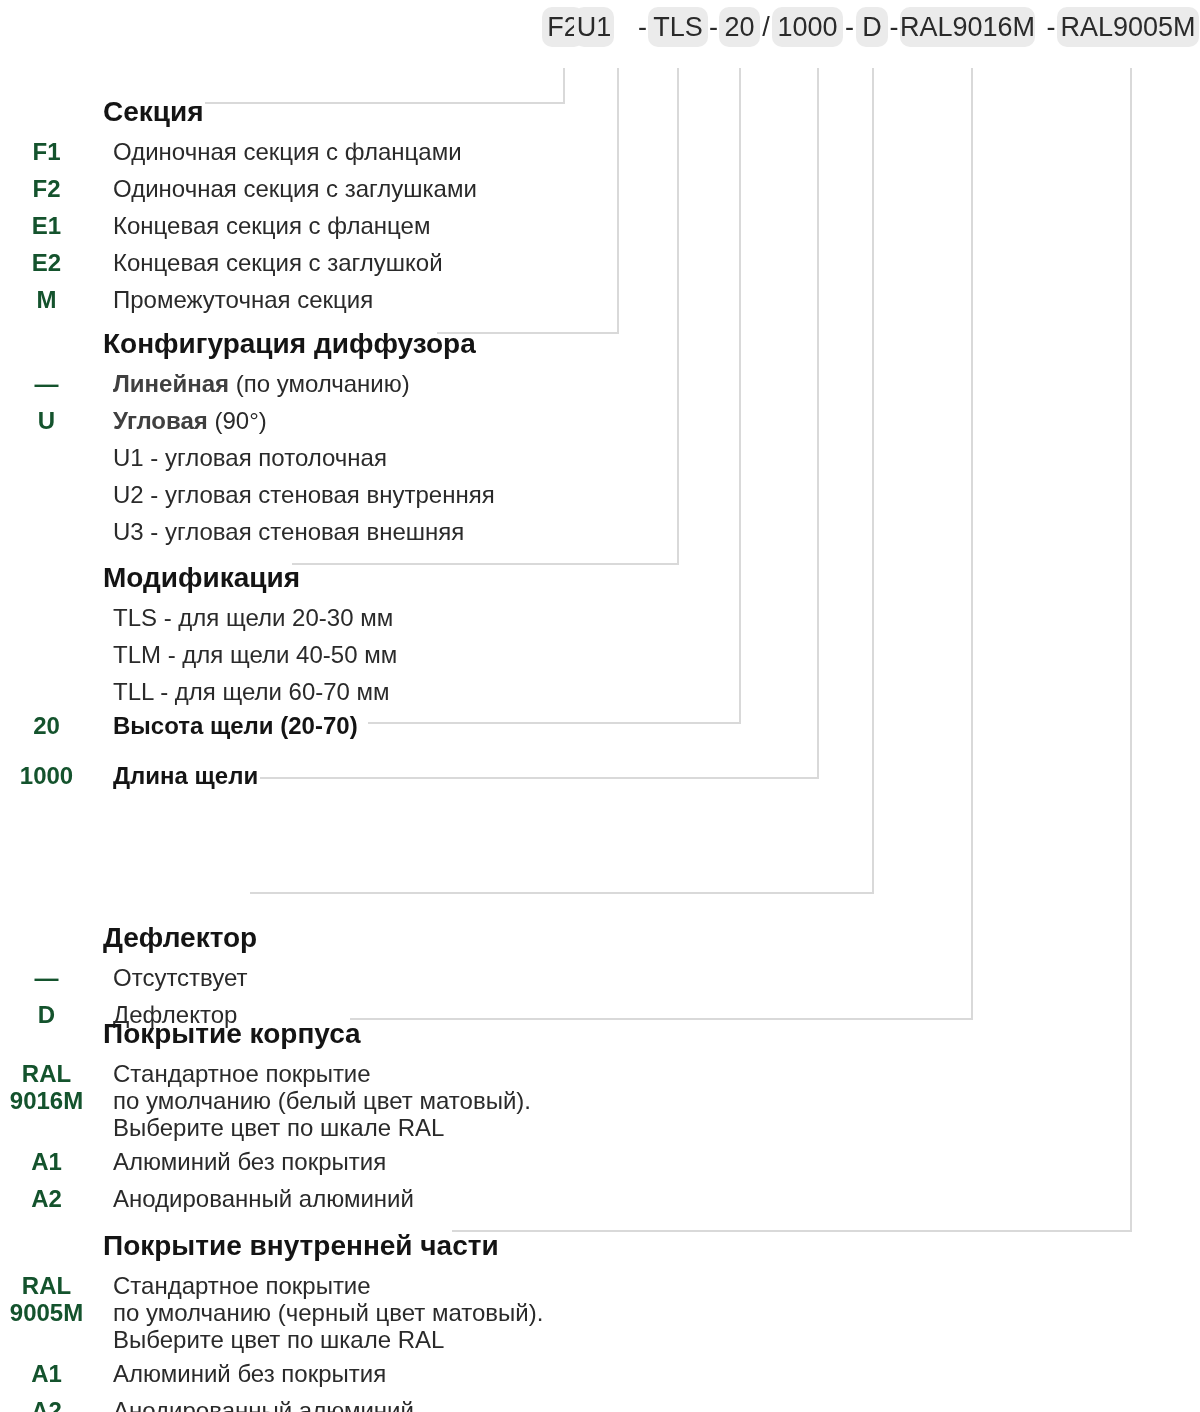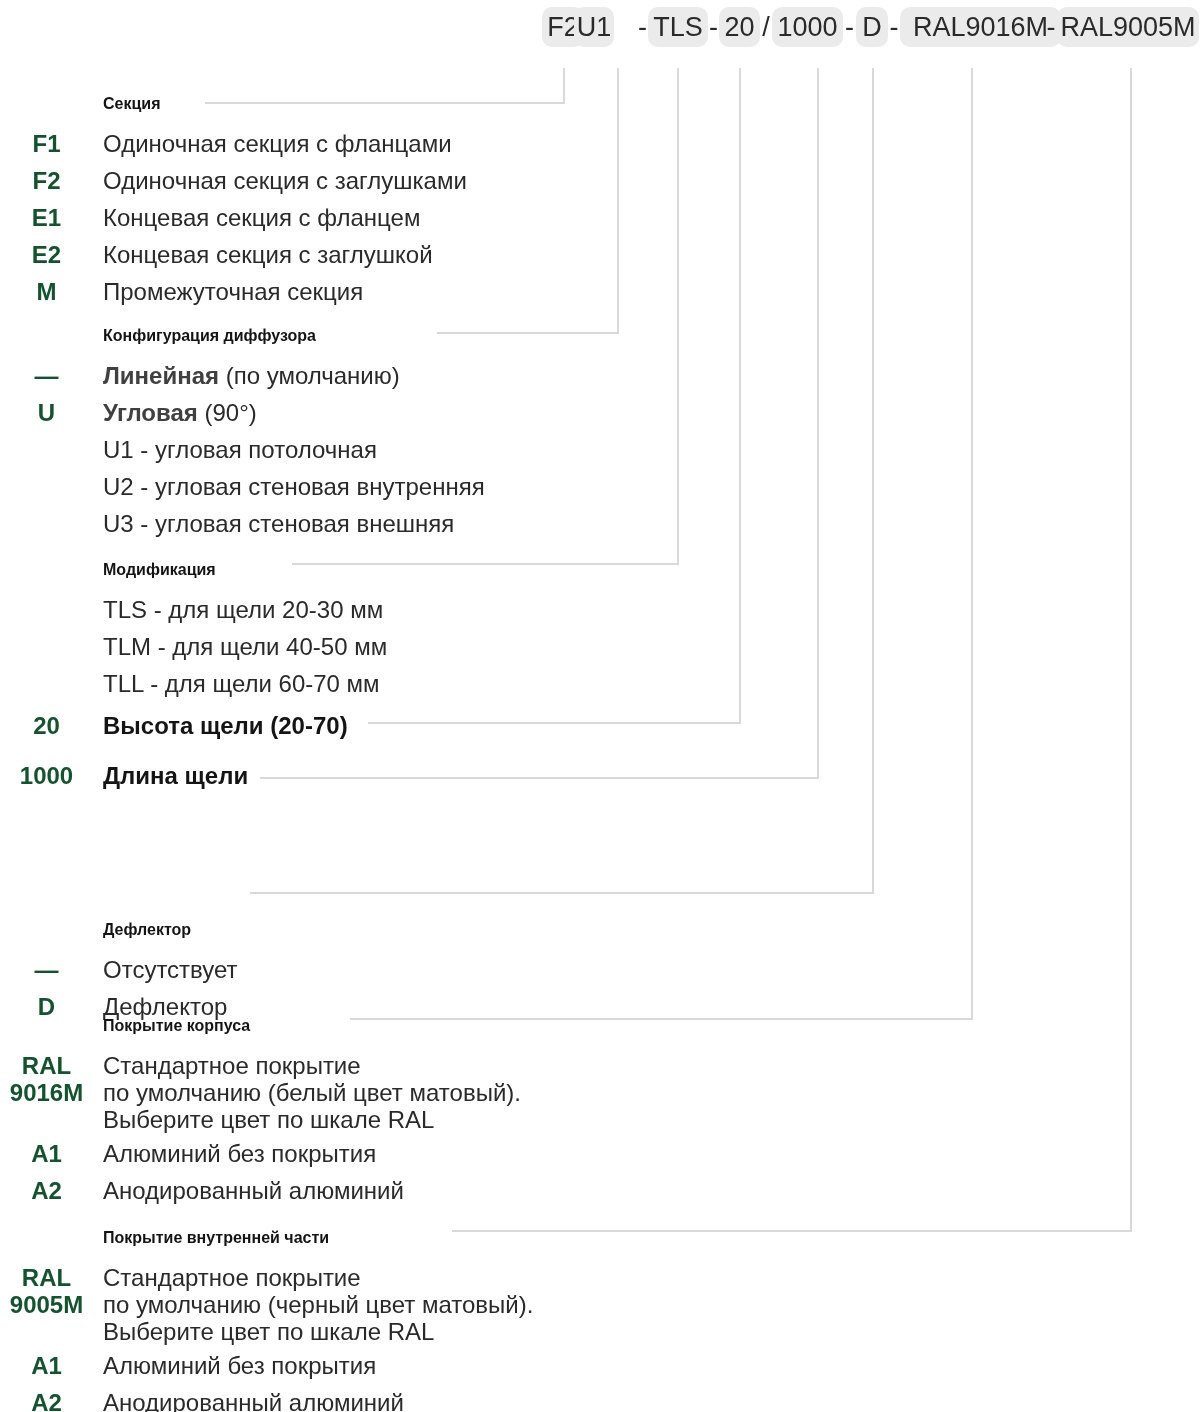"RAL9016M" div.seg { width: 161px -> 135px }
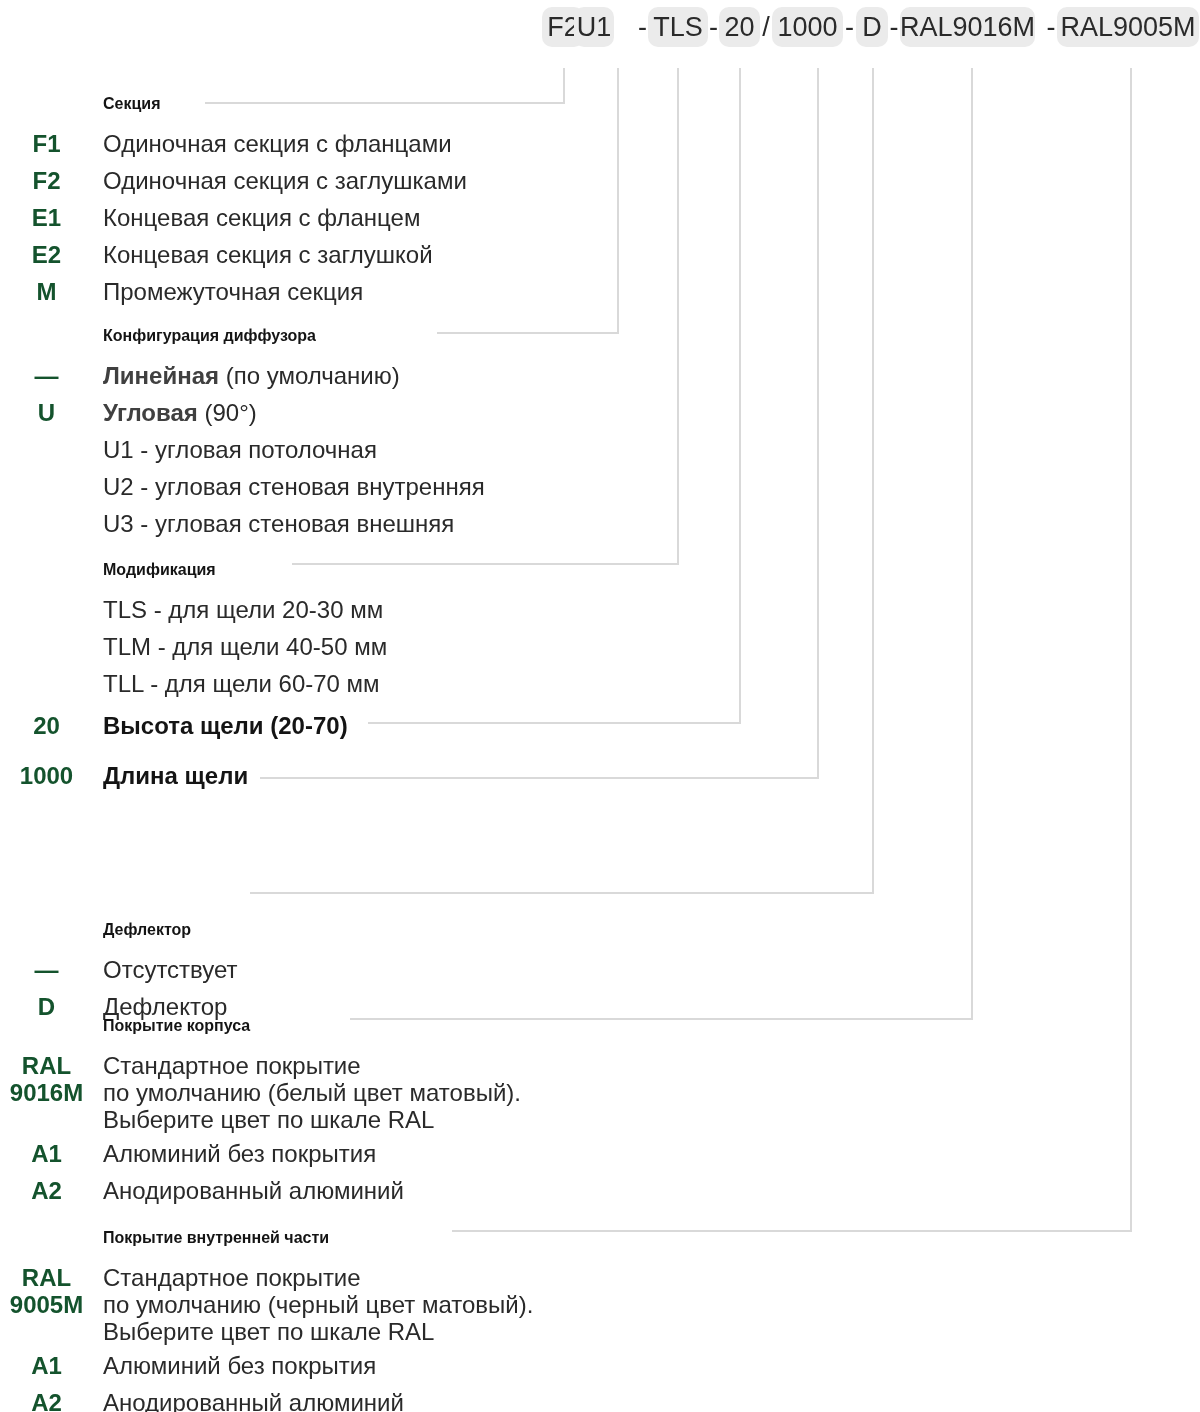"Секция" .hdr { font-size: 16px -> 28px; margin: 4px 0 12px 103px -> 12px 0 12px 103px }
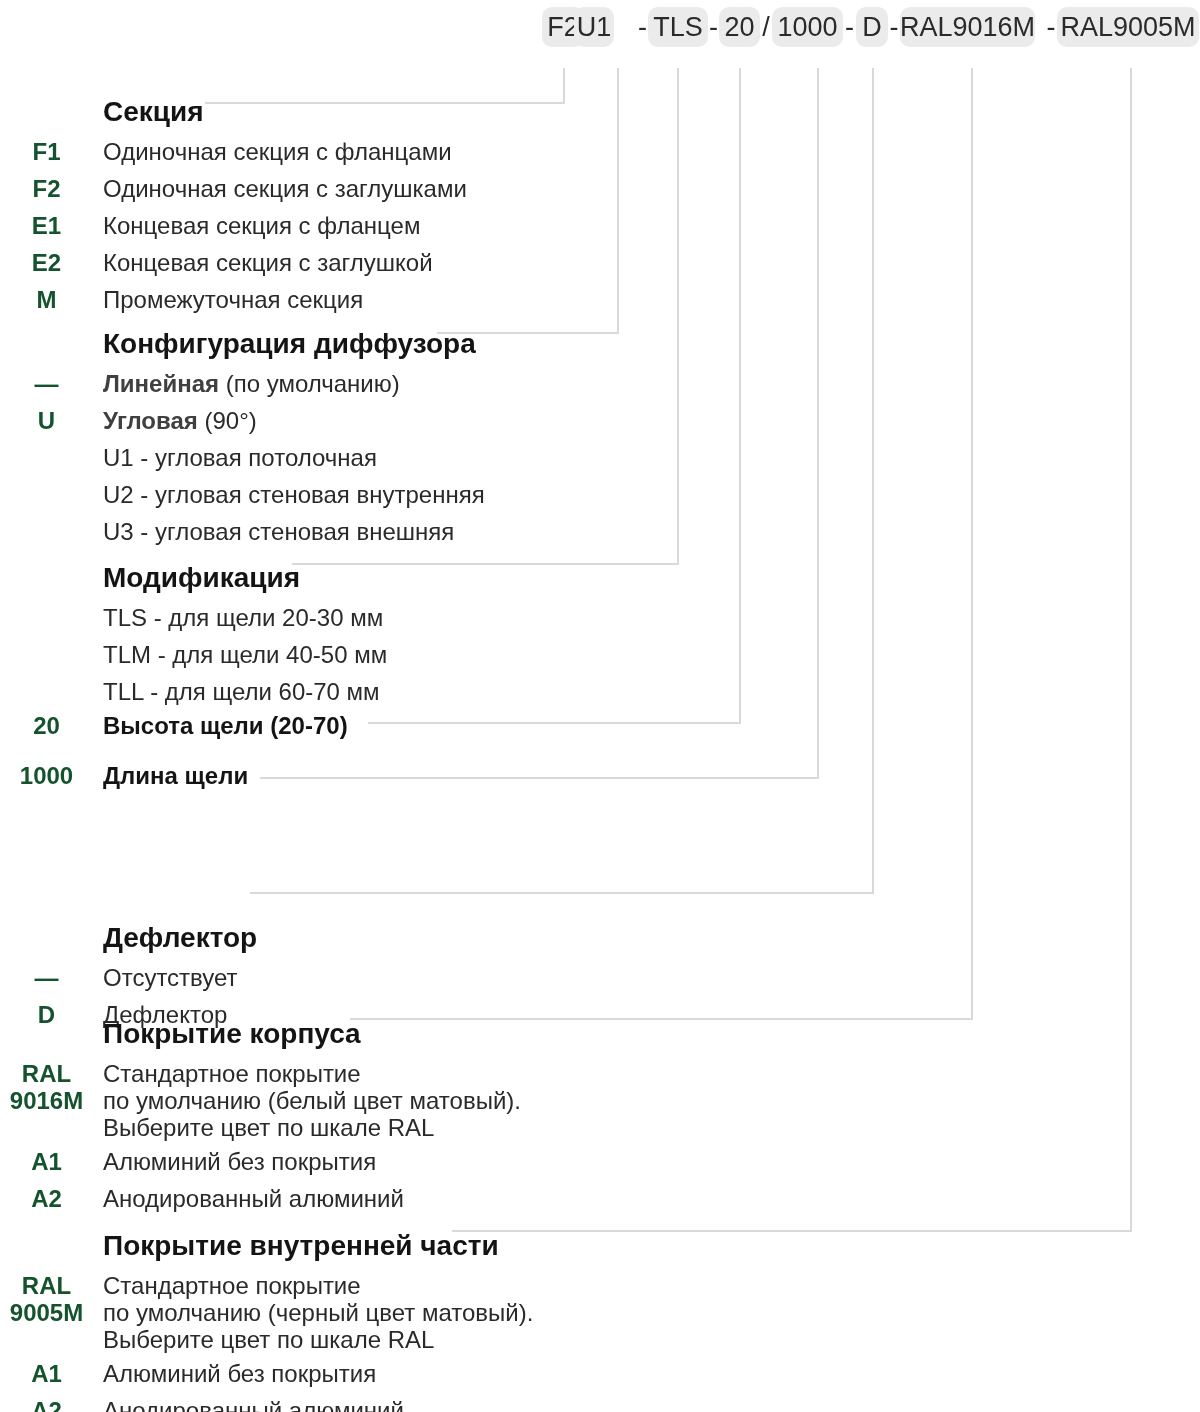"Одиночная секция с фланцами" .txt { margin-left: 10px -> 20px }
